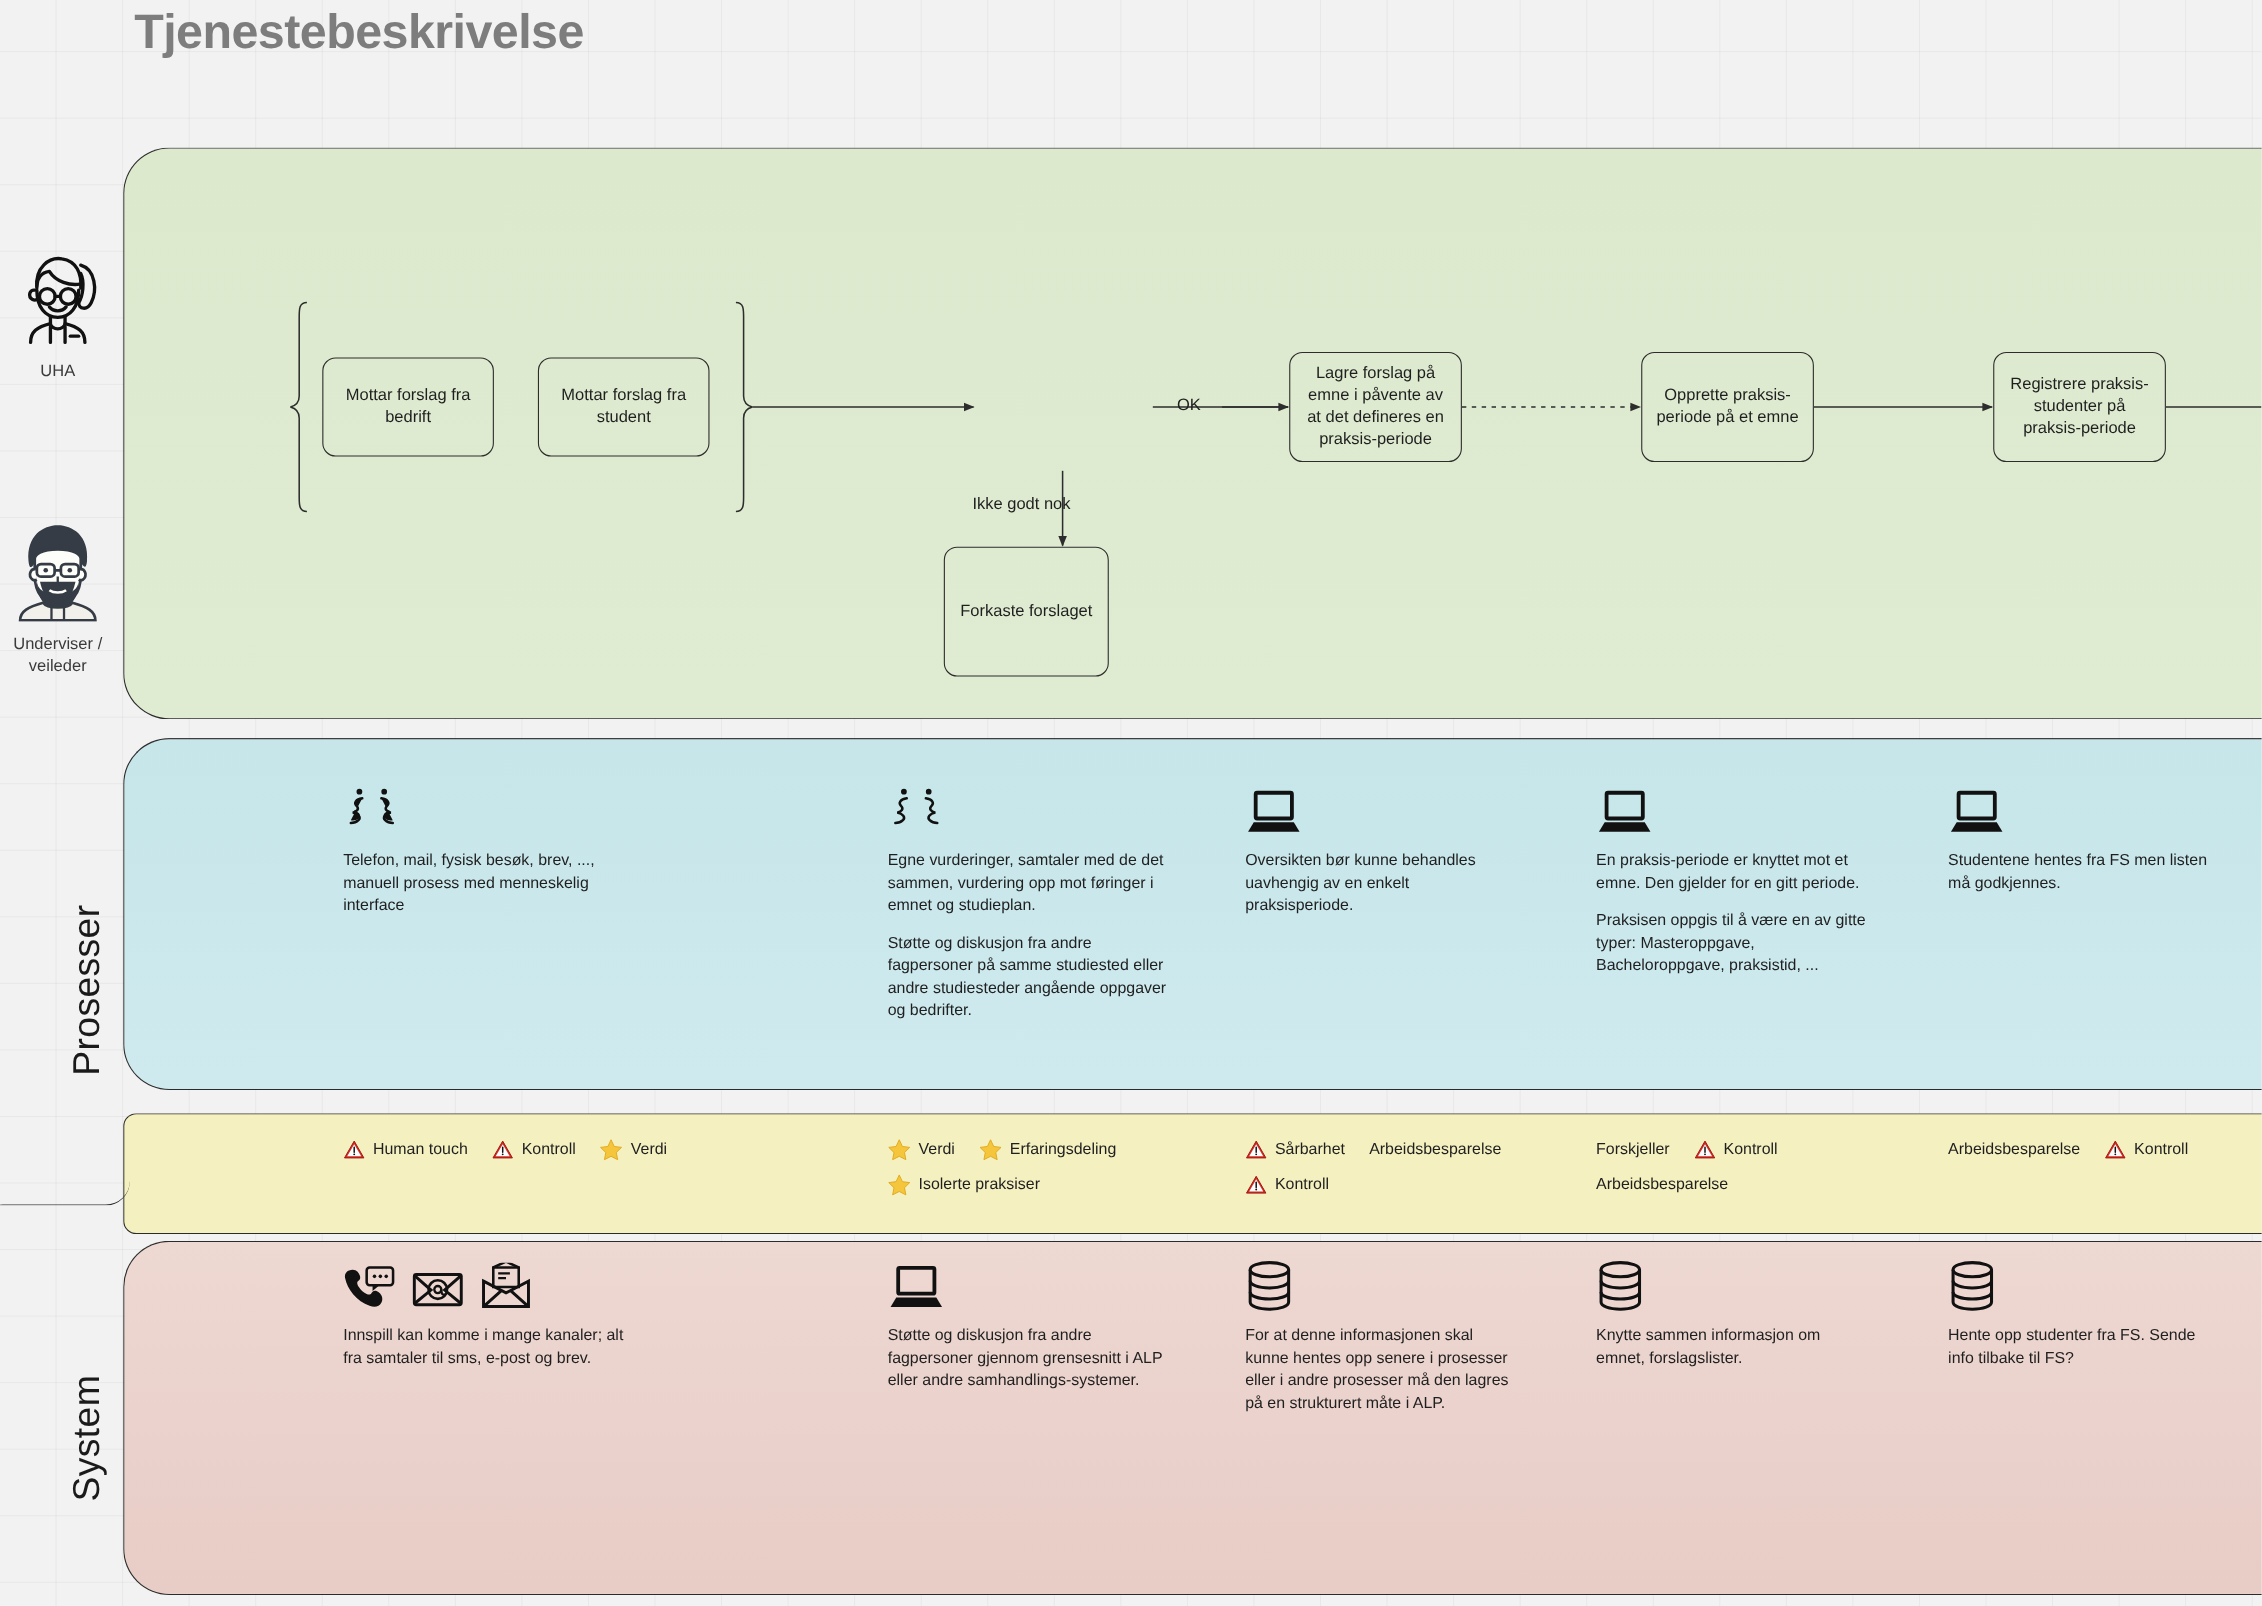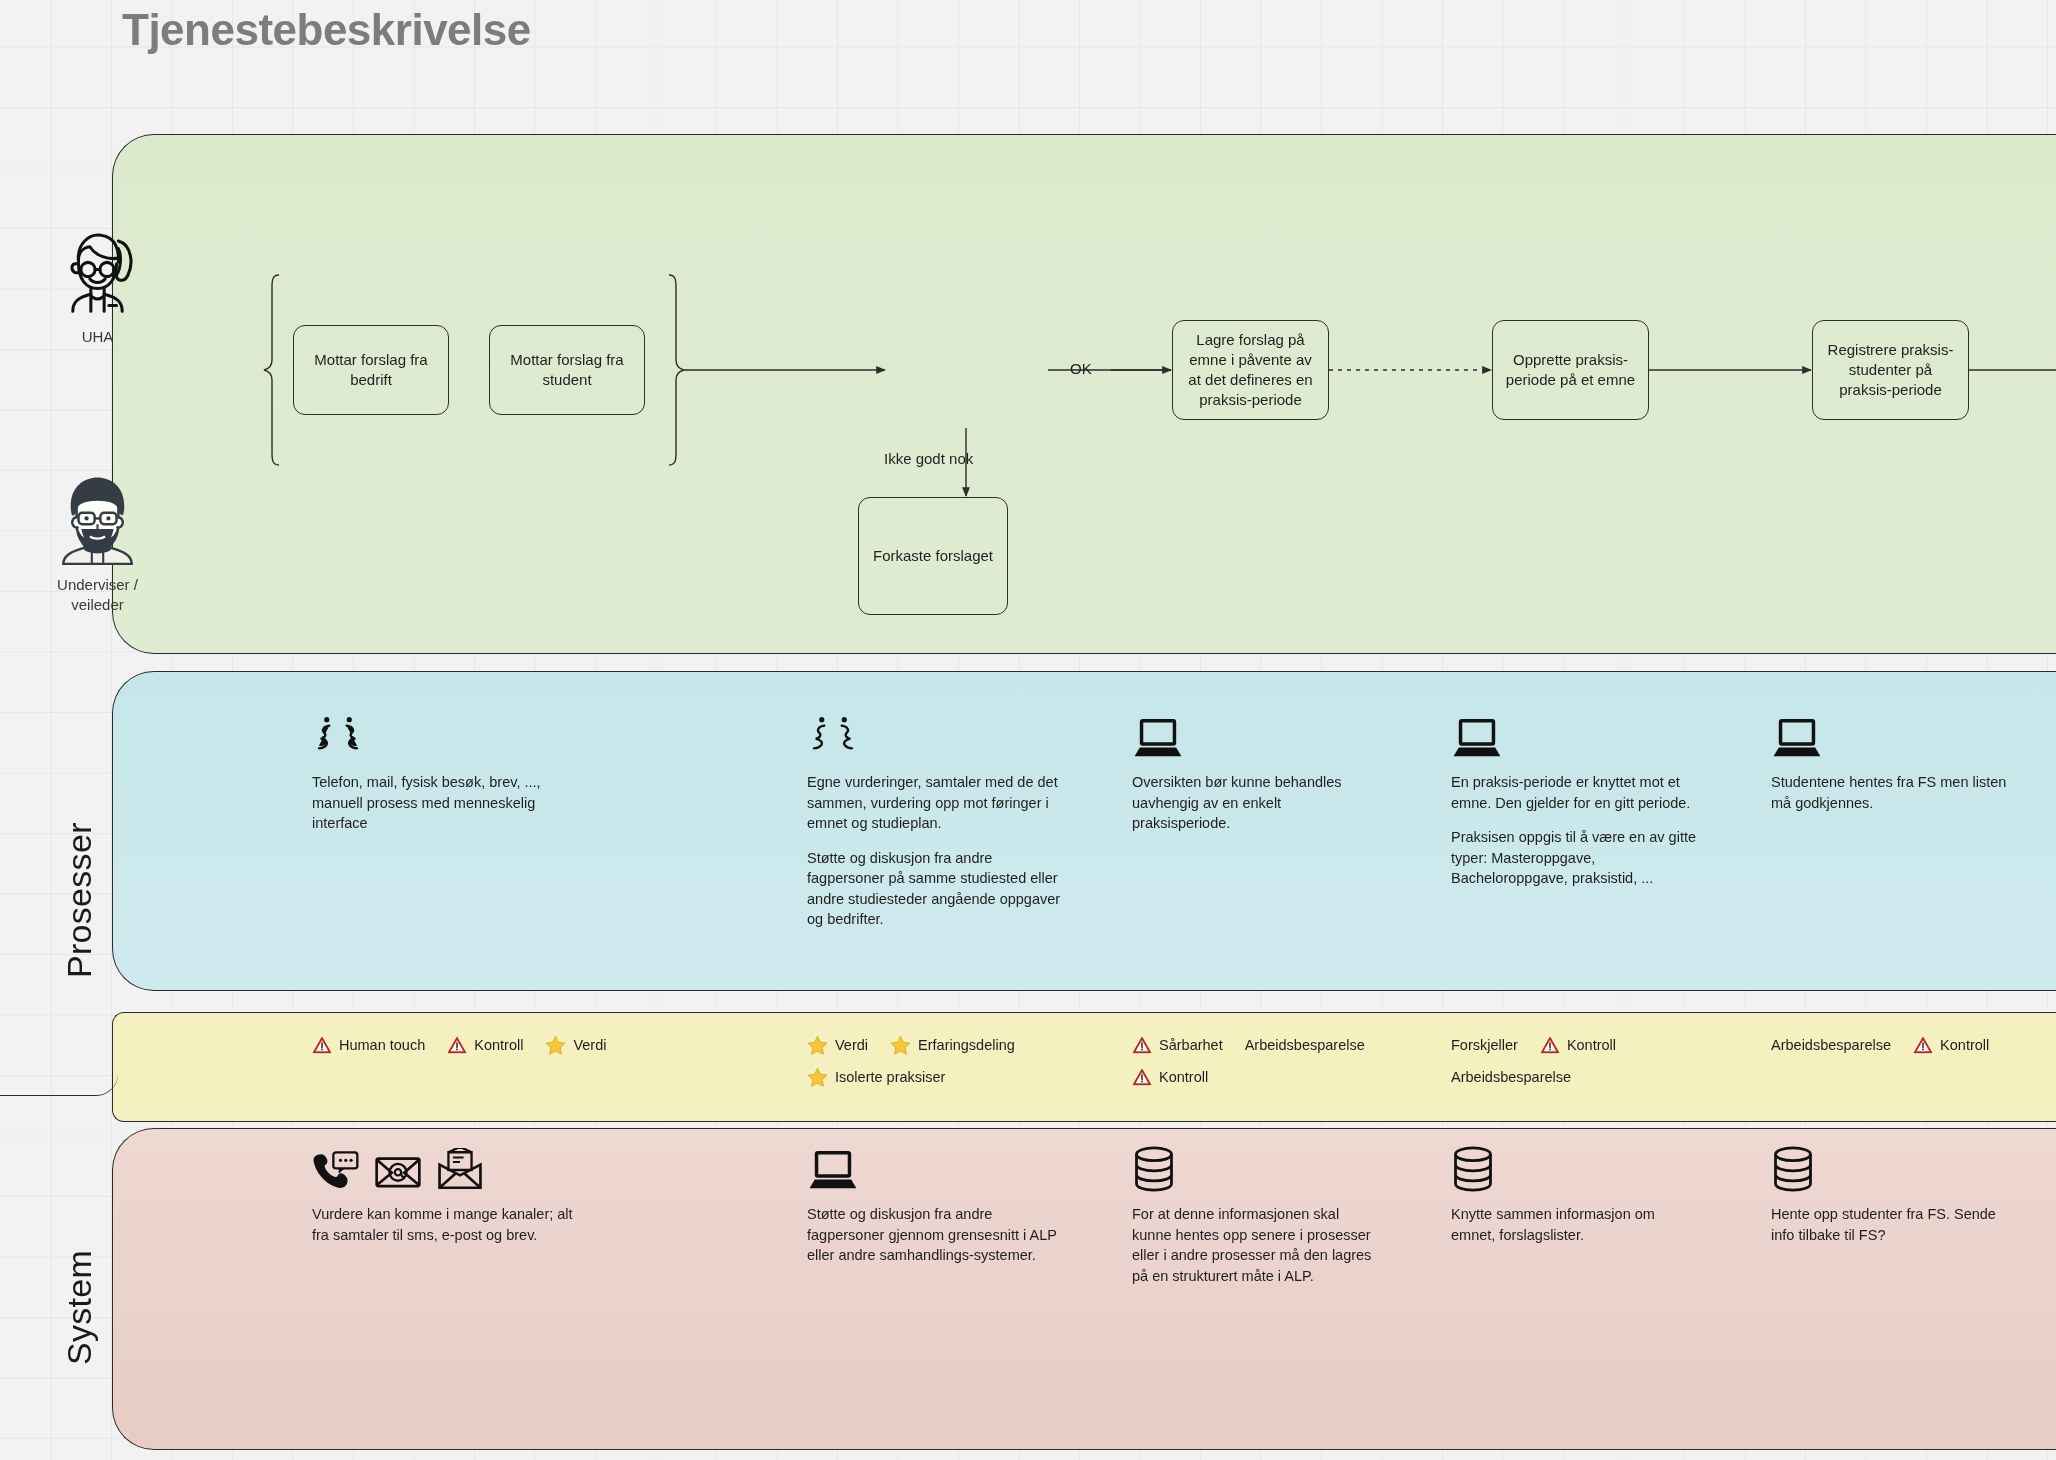"UHA" .avatar-block { margin-left: 45px -> none }
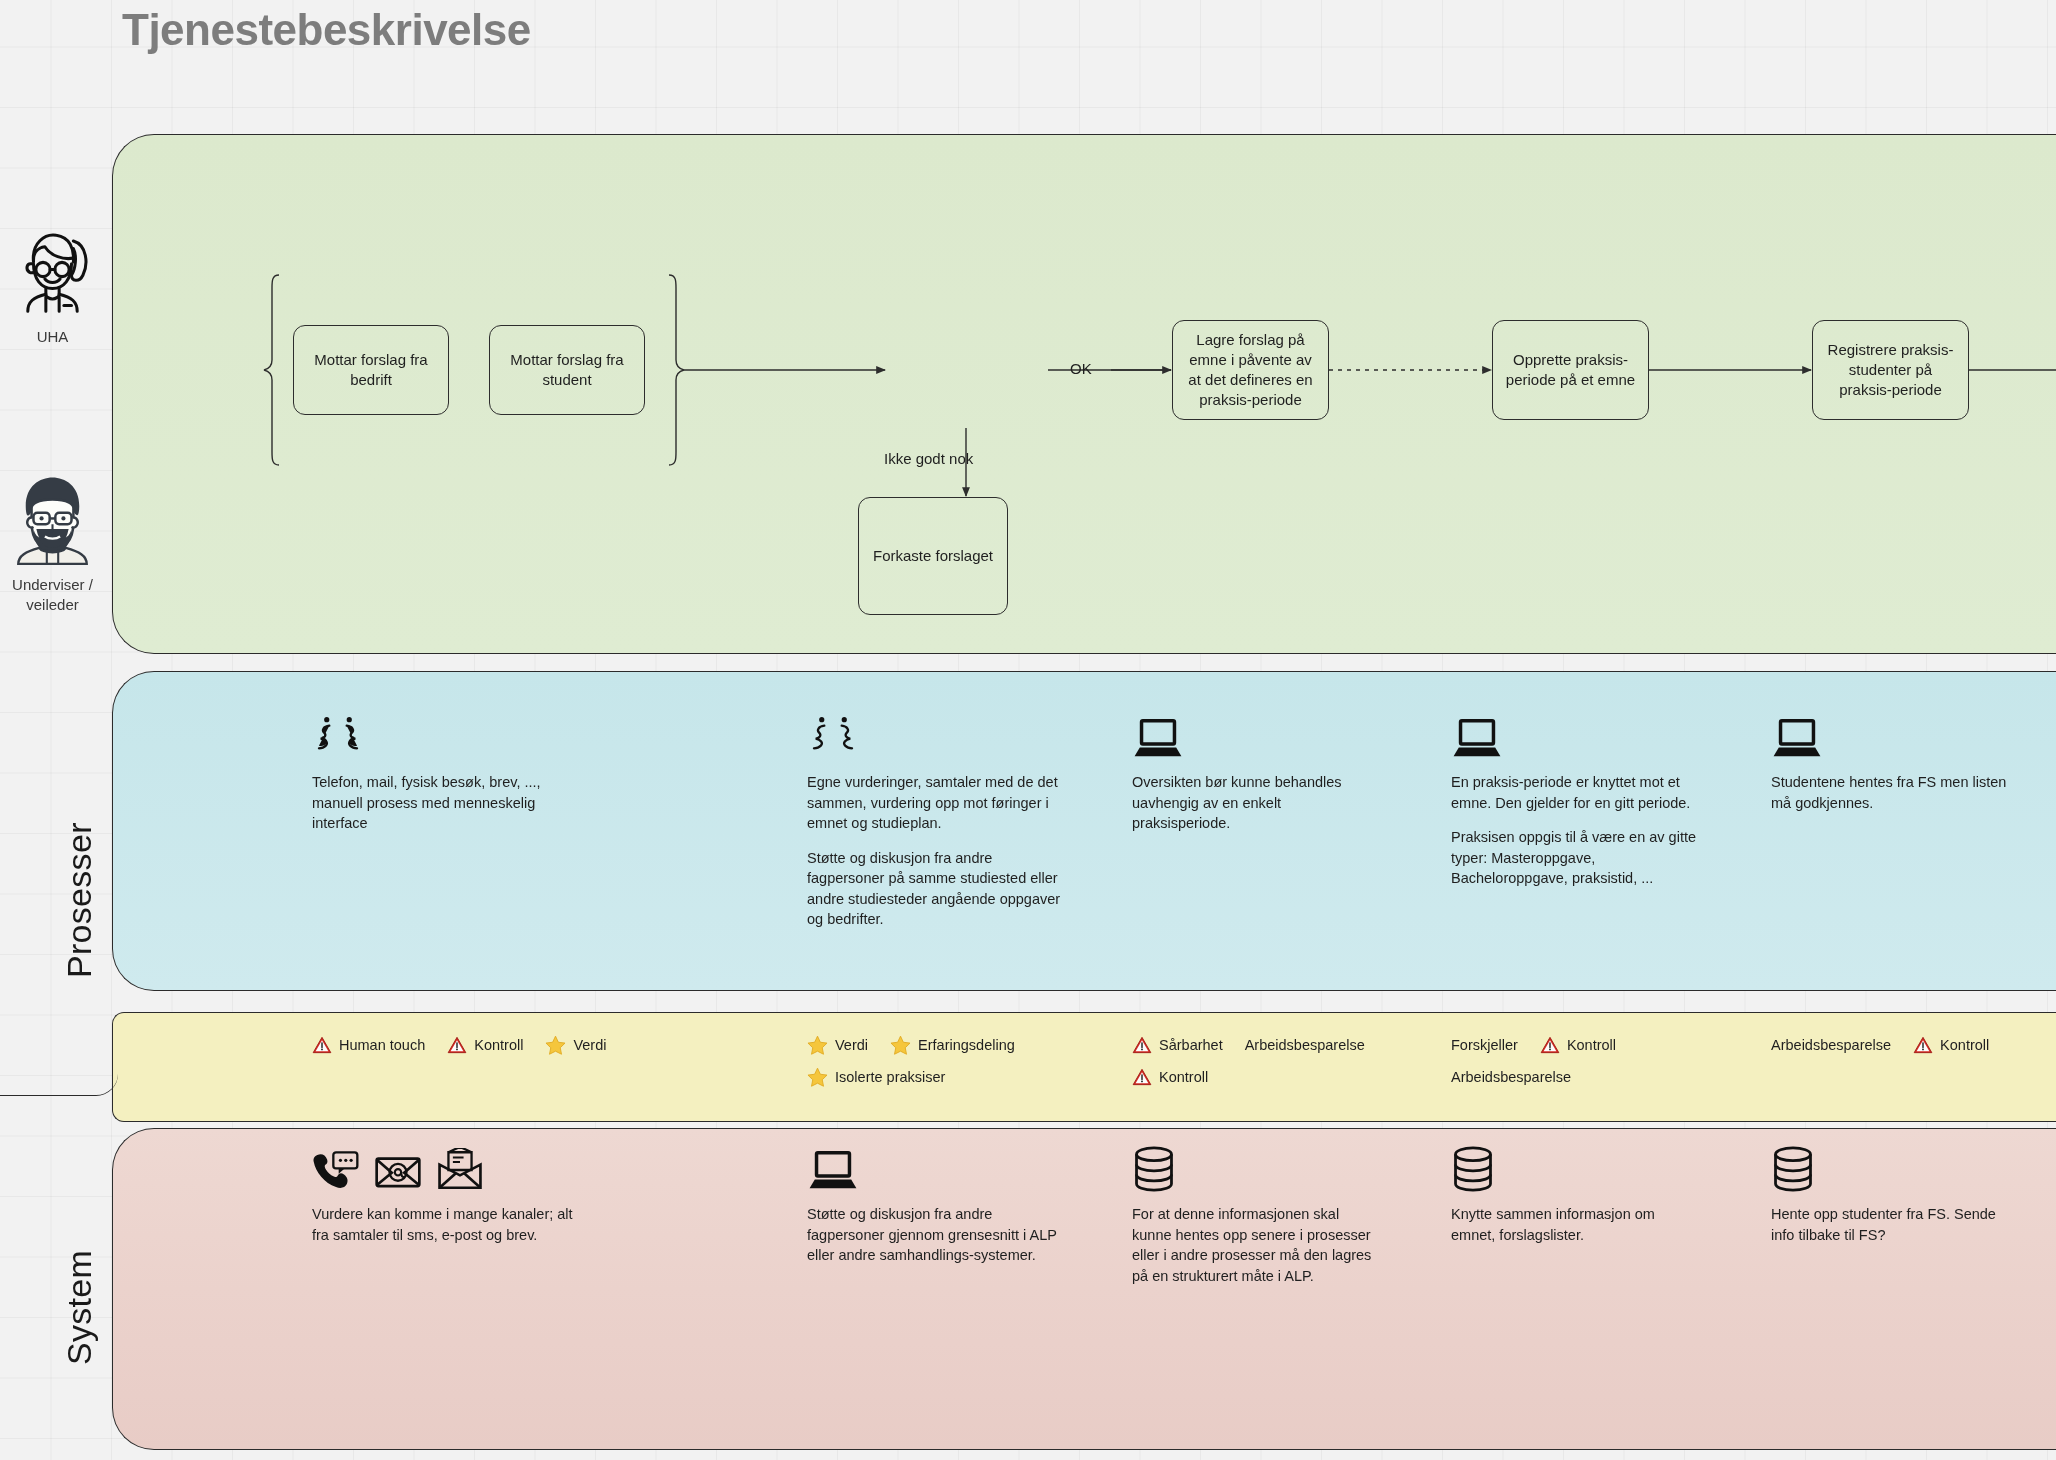"Vurdere kan komme i mange" p { text: Vurdere -> Innspill }
